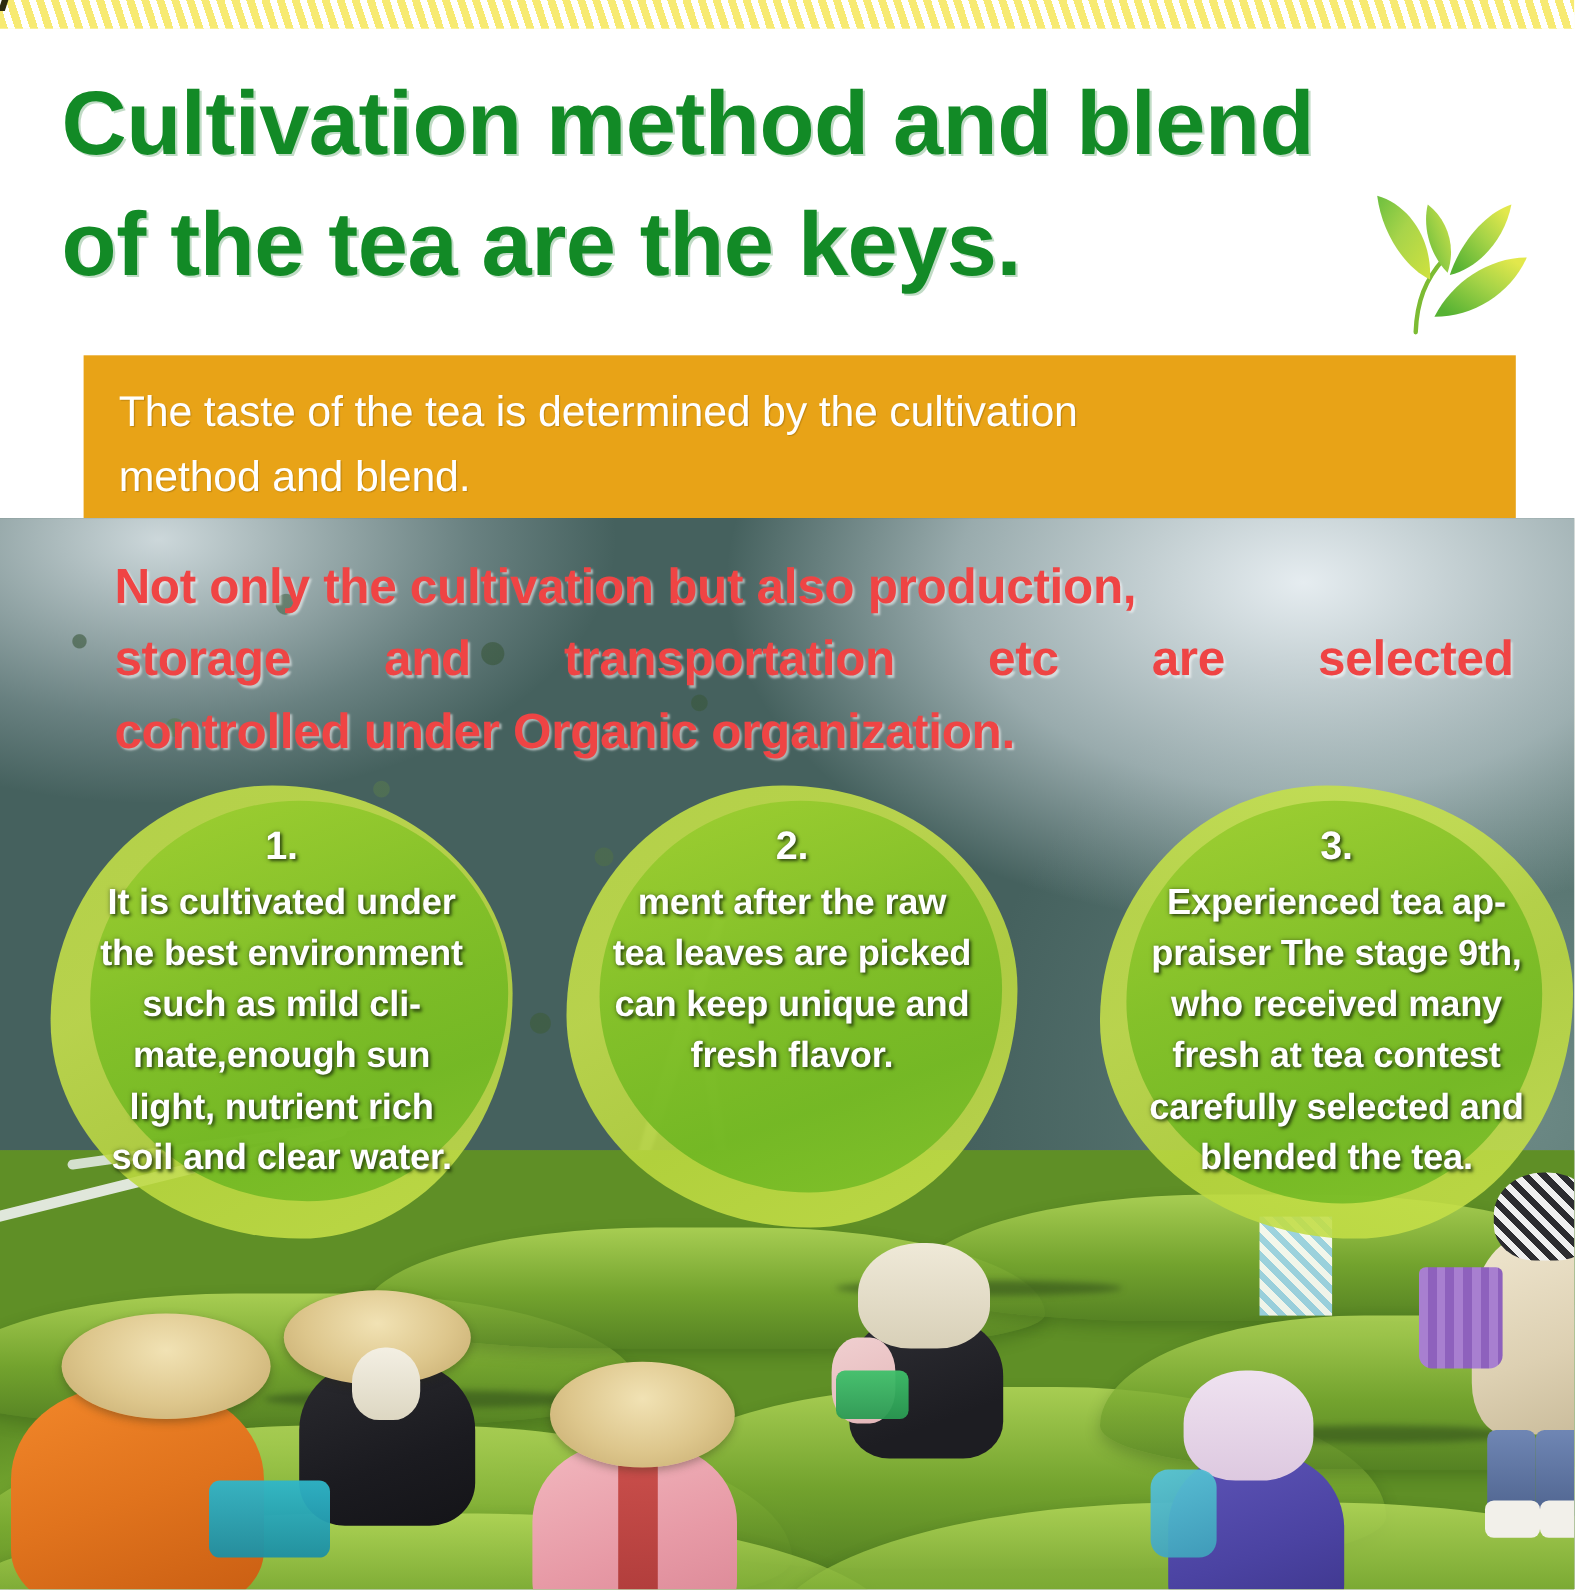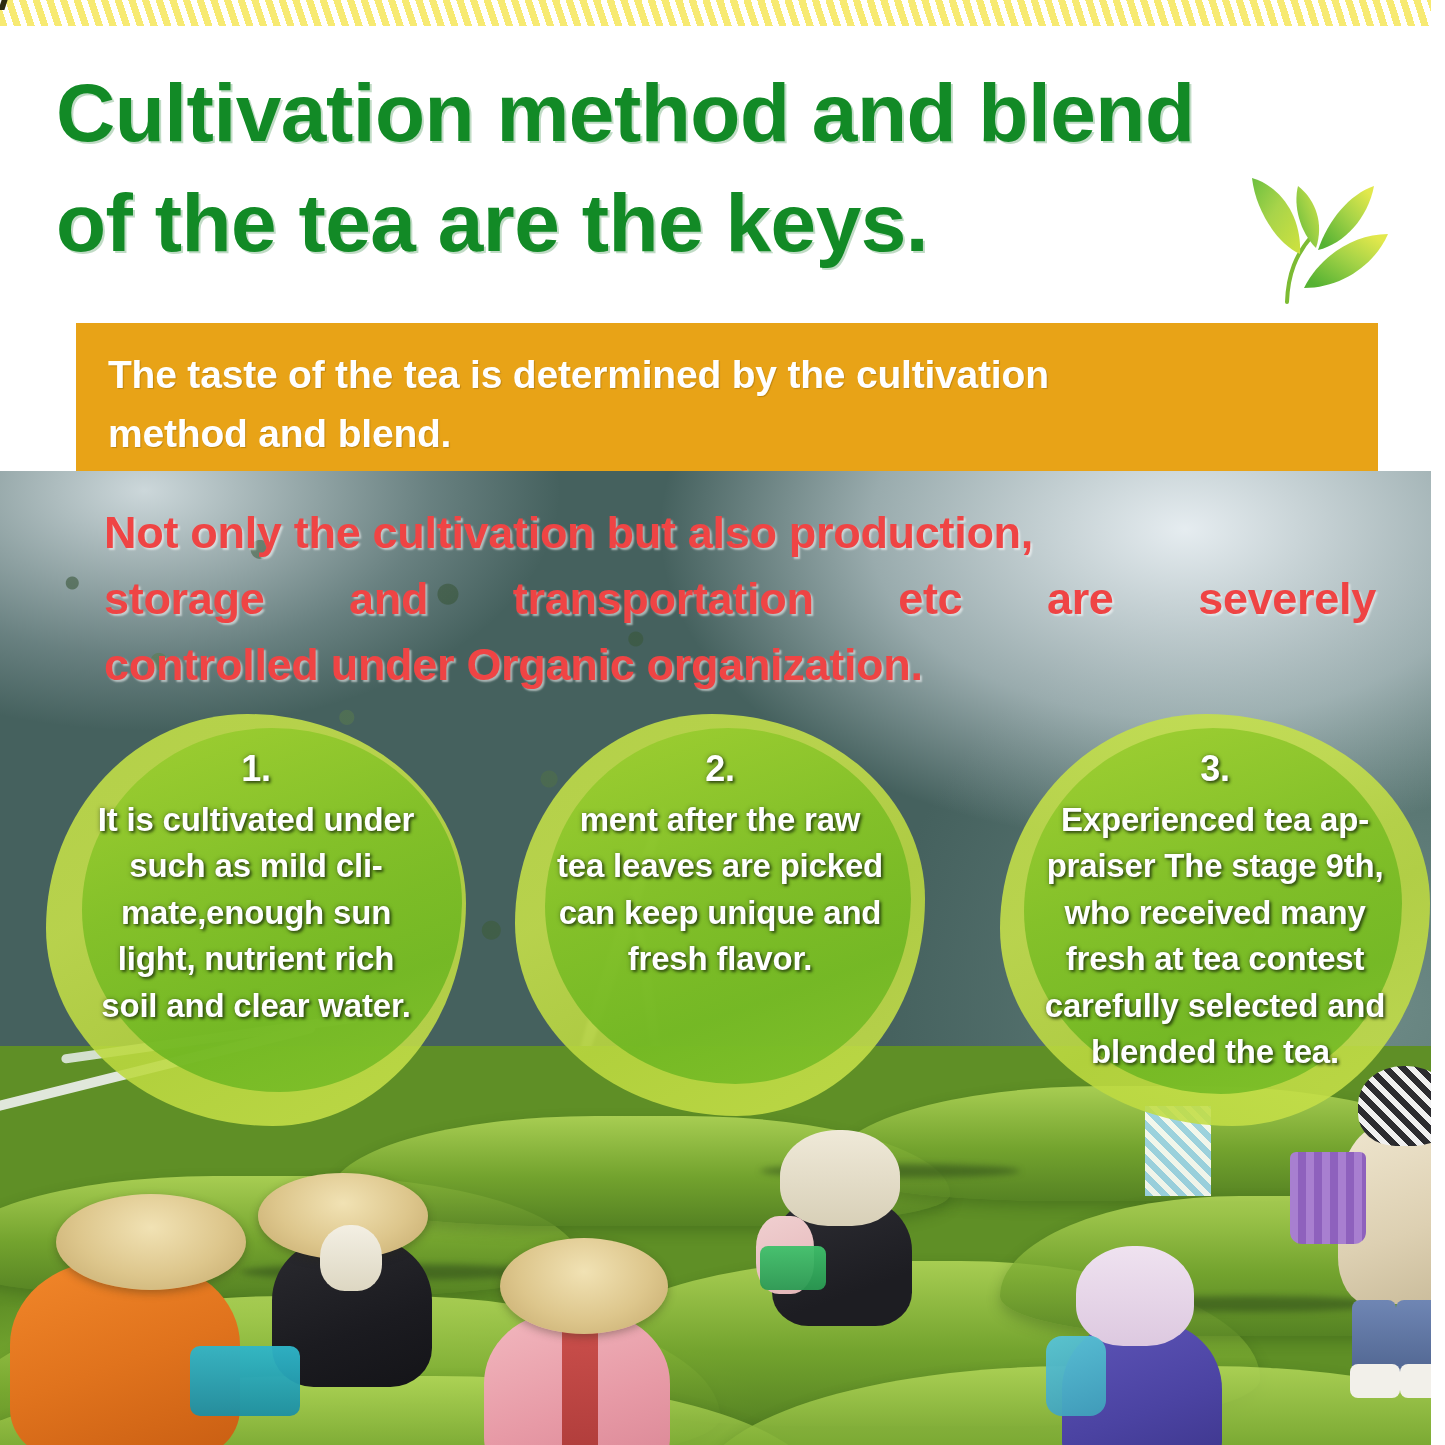"The taste of the tea" .orange-banner .btxt { font-weight: bold -> normal }
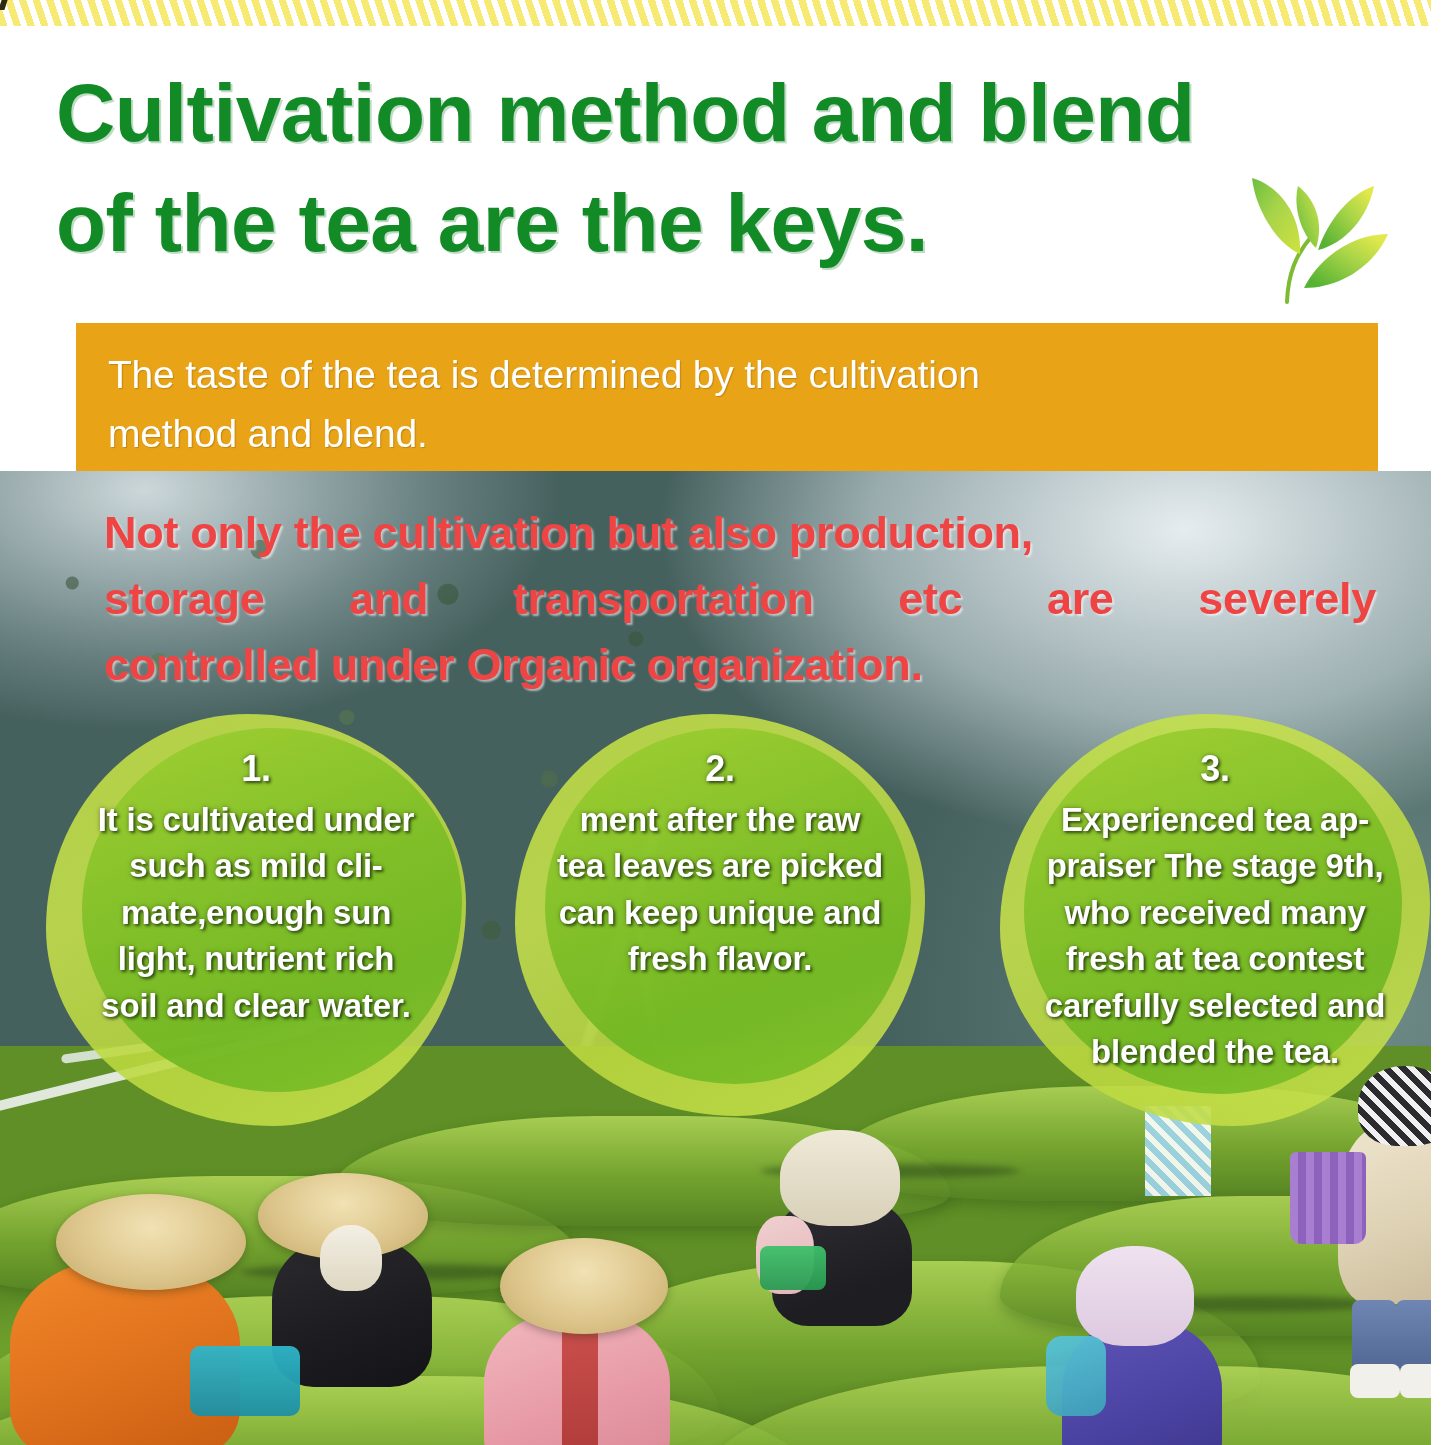"severely" span { text: severely -> selected }
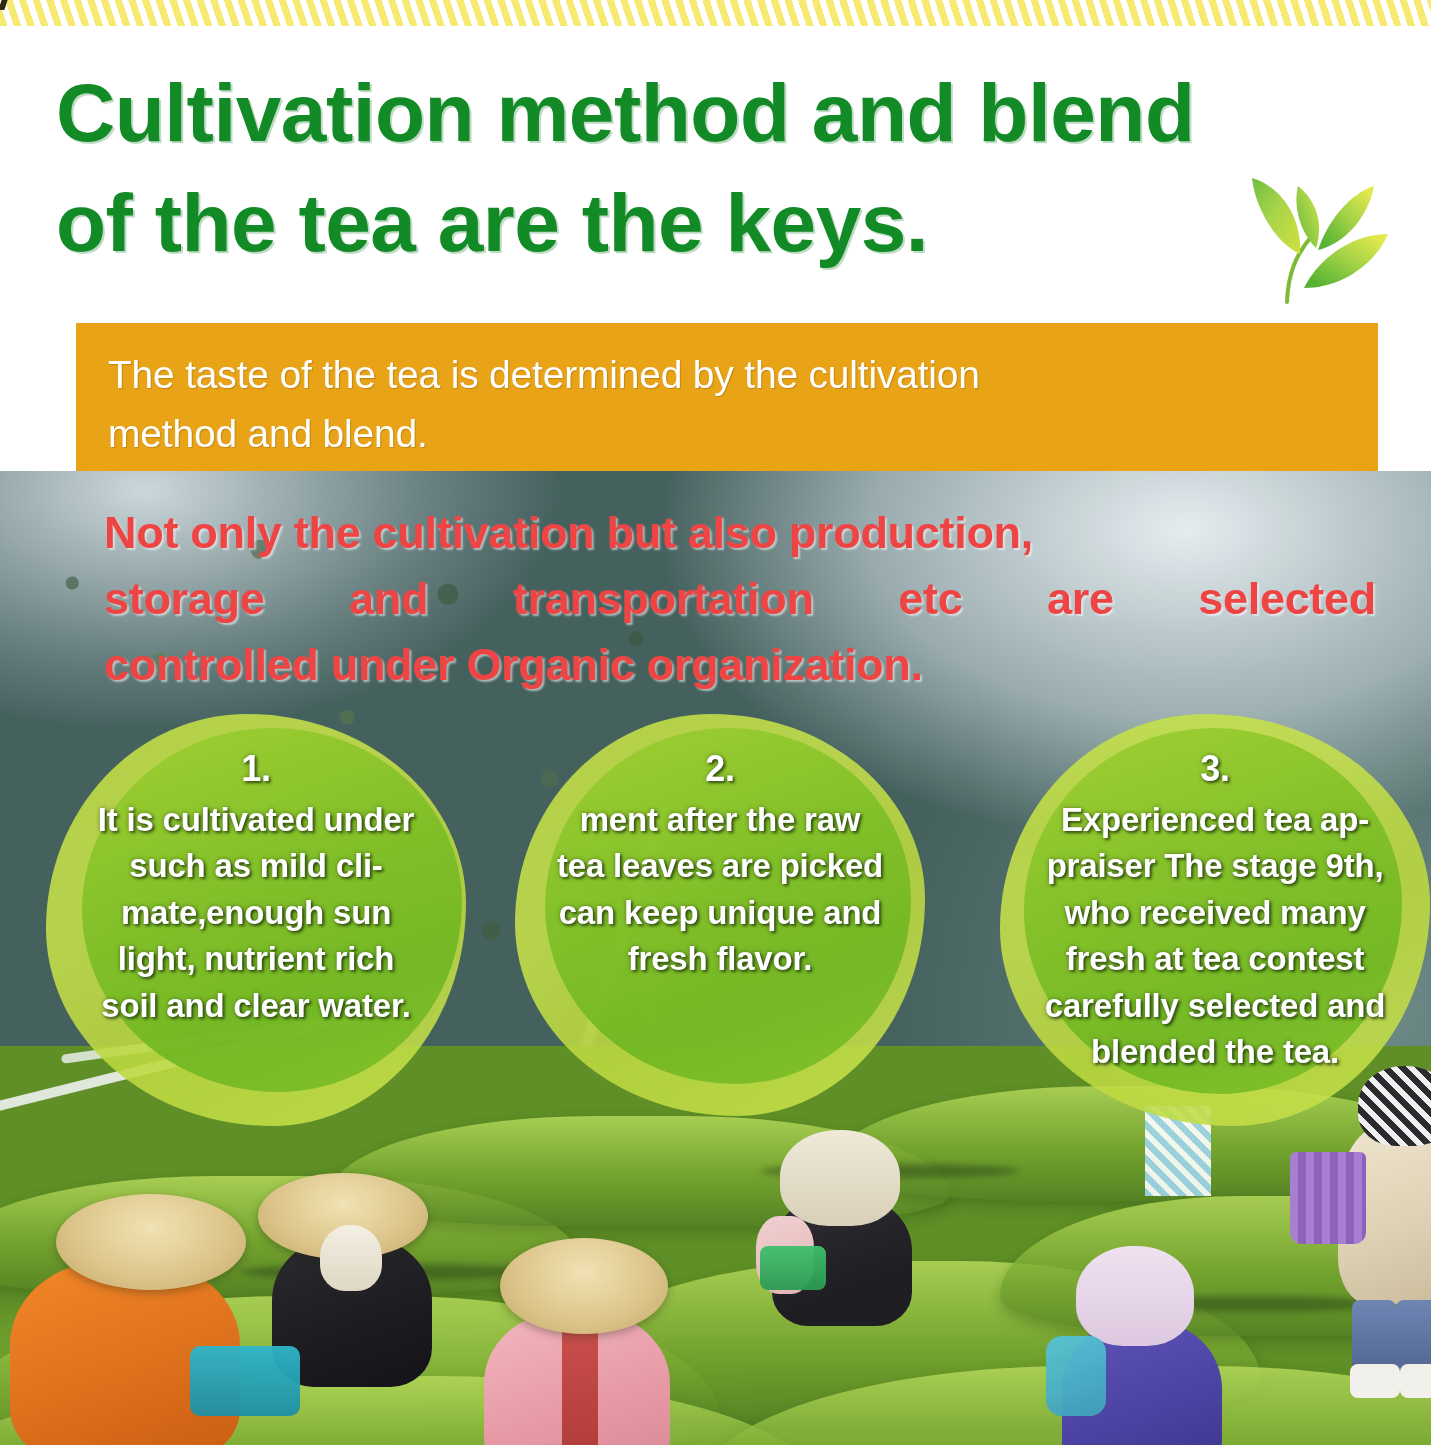"the best environment" span { html: none -> <span>the best environment</span> }
